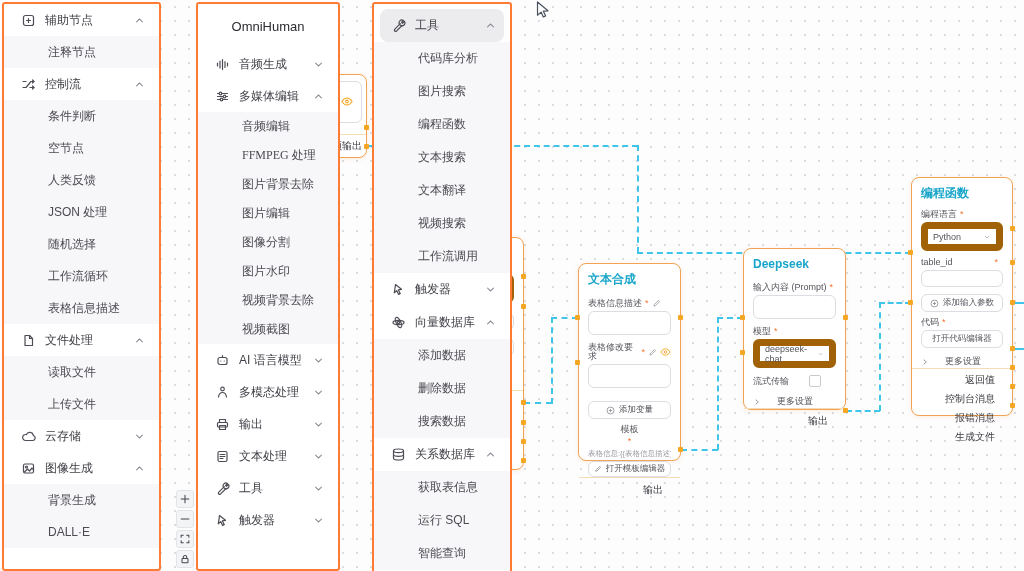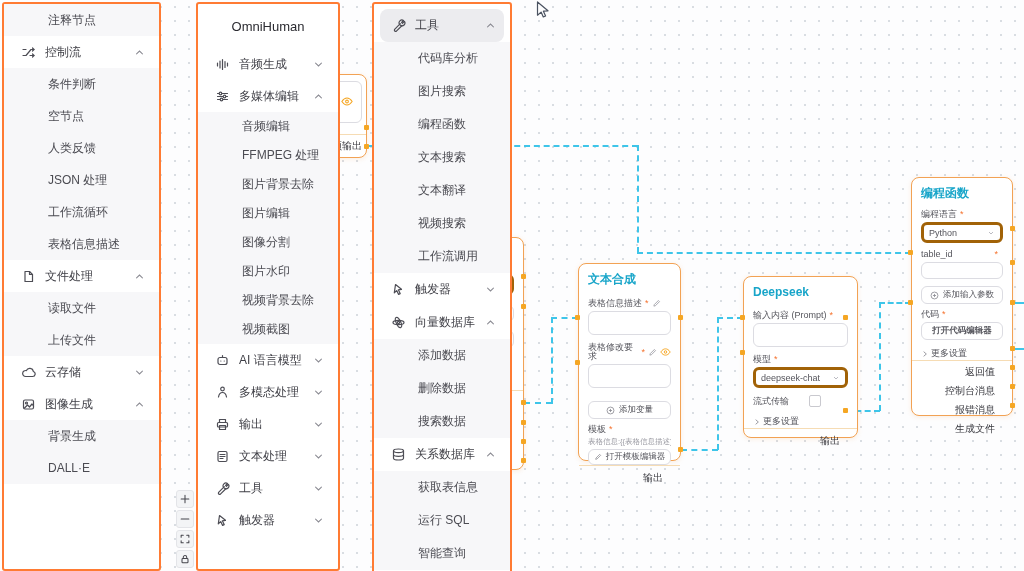"辅助节点" div.srow { html: none -> <div> <span> <svg> <rect></rect> <path></path> </svg> </span> <span>辅助节点</span> <span> <svg> <path></path> </svg> </span> </div> }
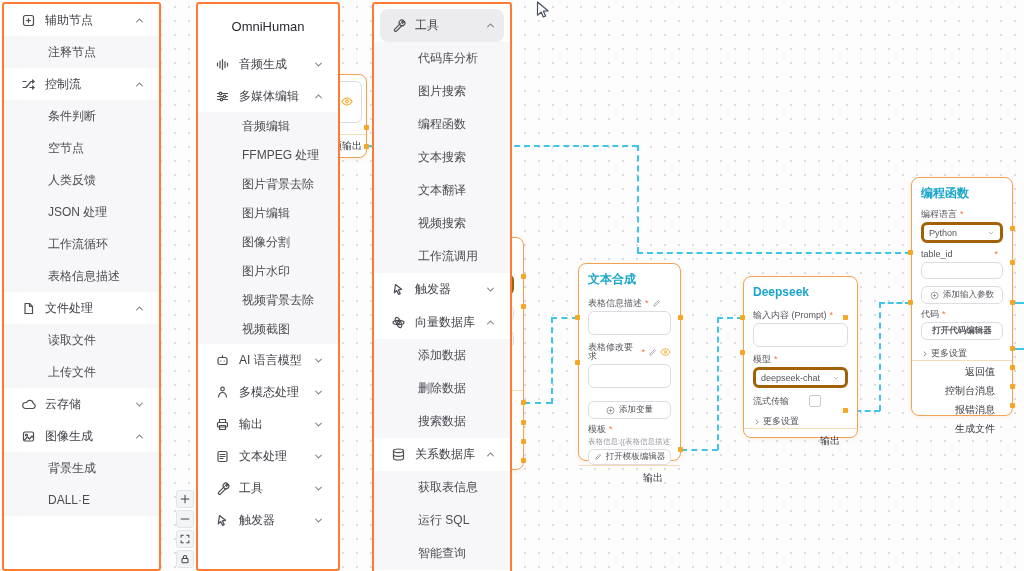"音频编辑" .p2 .srow.sub { font-family: none -> Liberation Serif, serif }
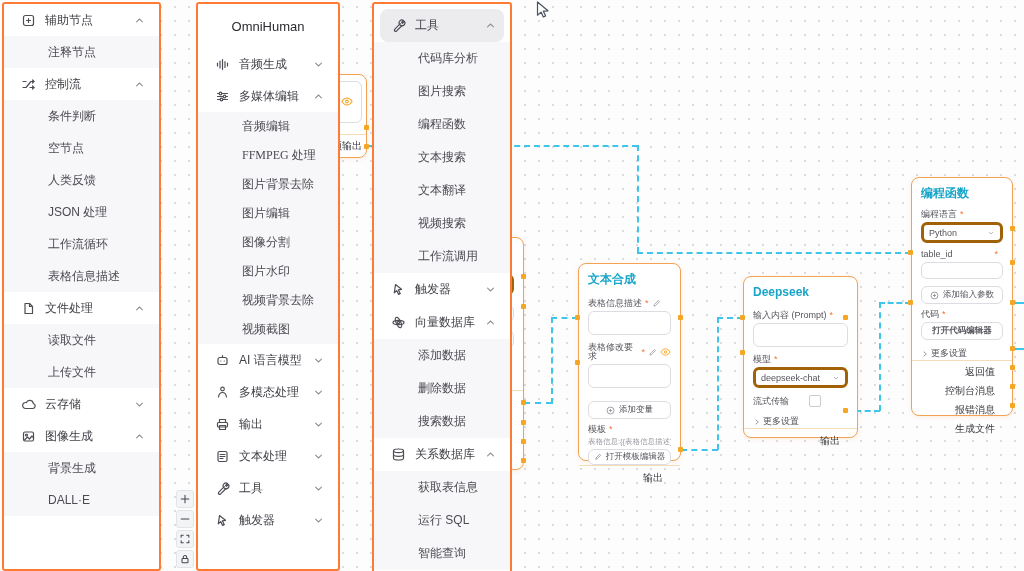"随机选择" div.srow { html: none -> <div> <span>随机选择</span> </div> }
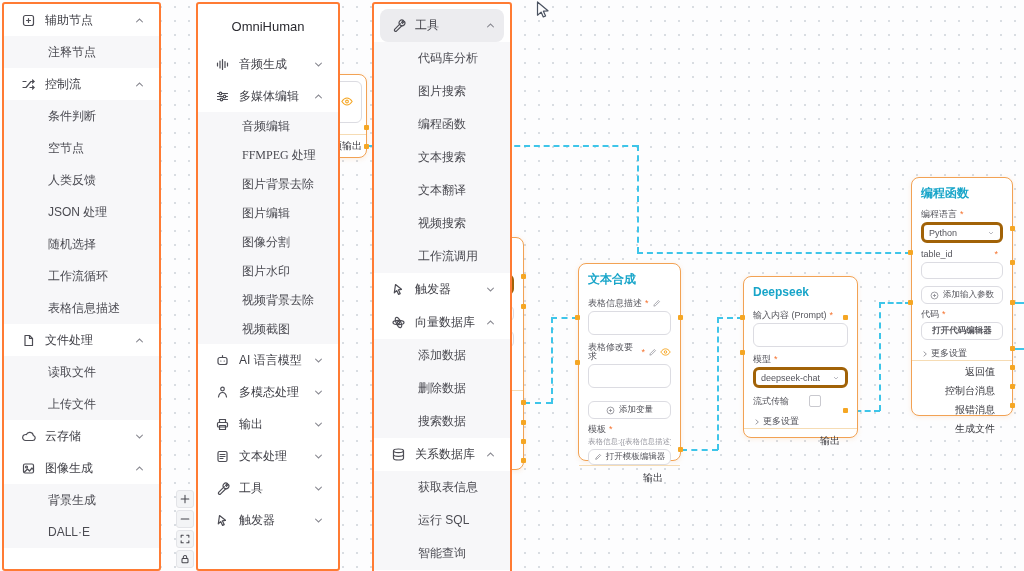"Python" .nsel { border: 3px solid #a16207 -> 7px solid #a16207 }
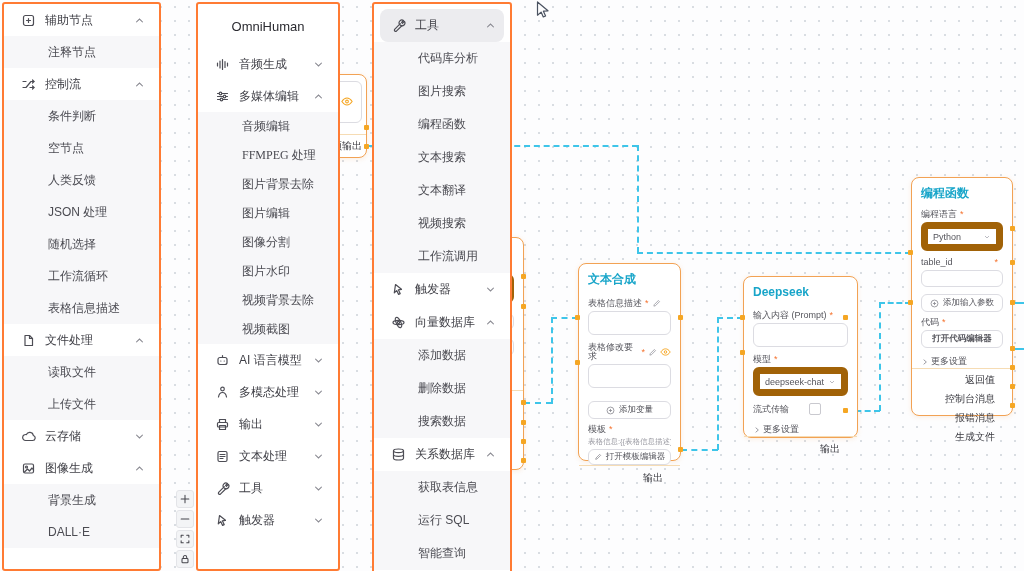"Deepseek" div.node { top: 276px -> 248px; width: 115px -> 103px }
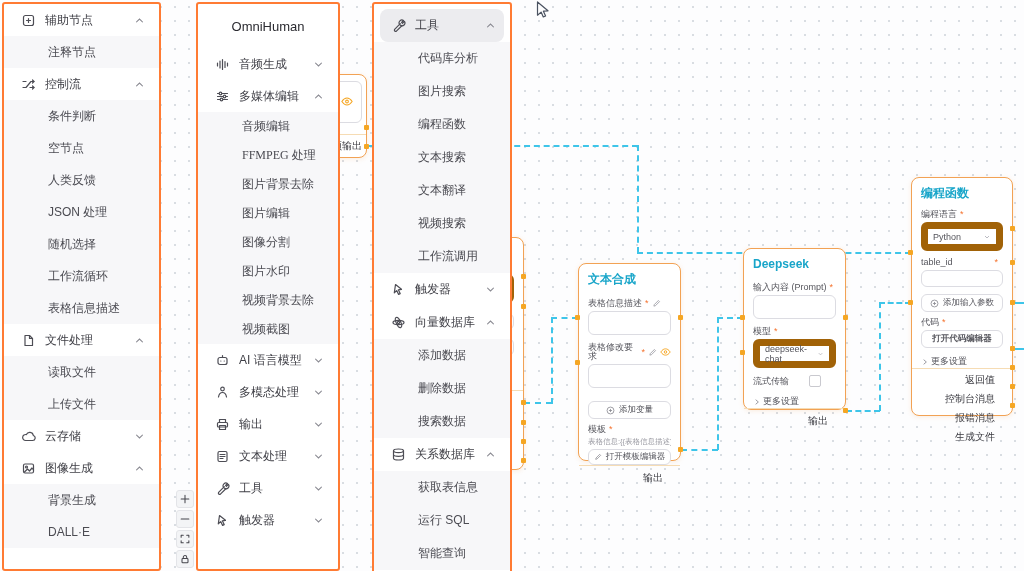"打开代码编辑器" div.nbtn { font-weight: bold -> none }
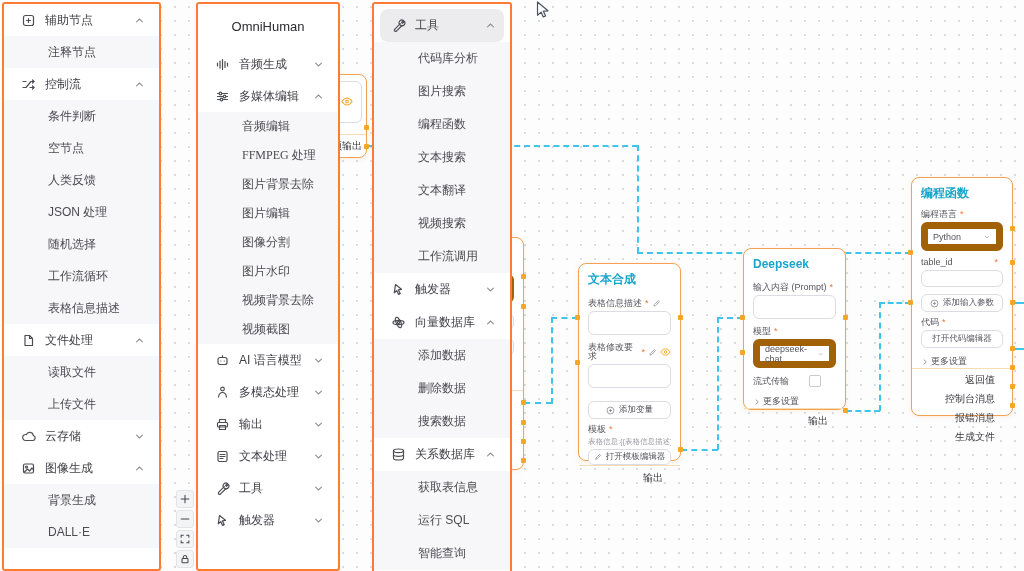"更多设置" .nmore { gap: 2px -> 16px }
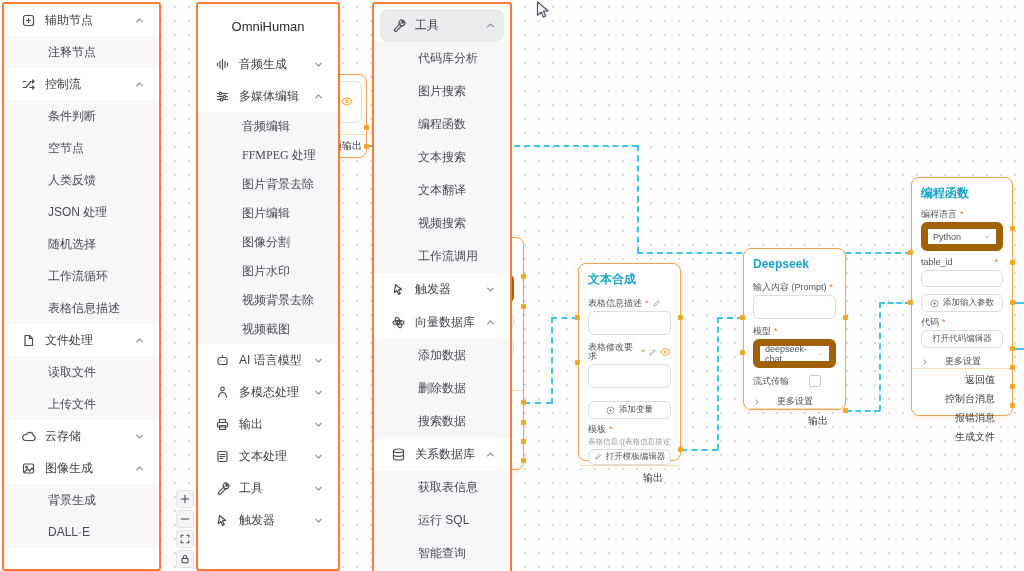"模板" div.nlbl { flex-direction: none -> column }
